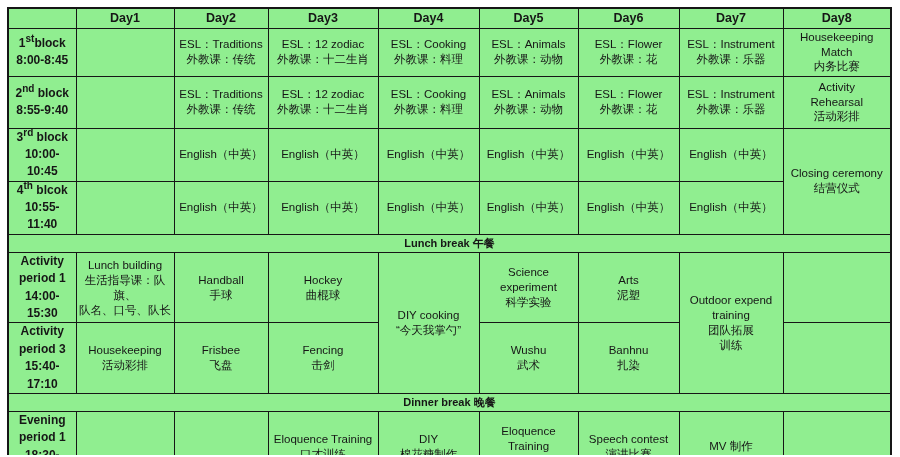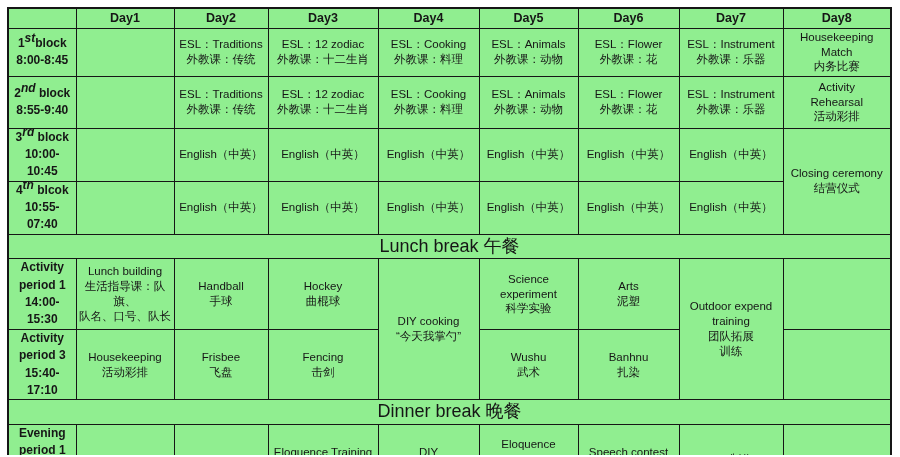"st" th.rl sup { font-size: 12px -> 10px; font-style: italic -> none }
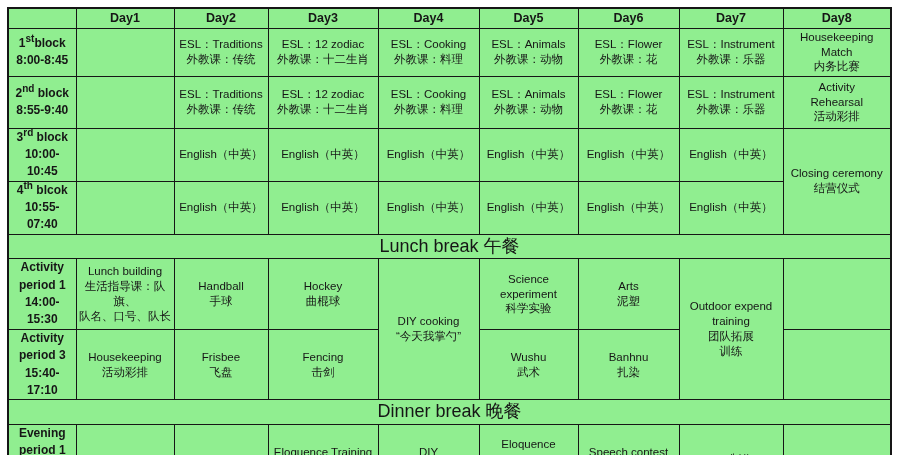"10:55-07:40" span.ln { text: 10:55-07:40 -> 10:55-11:40 }
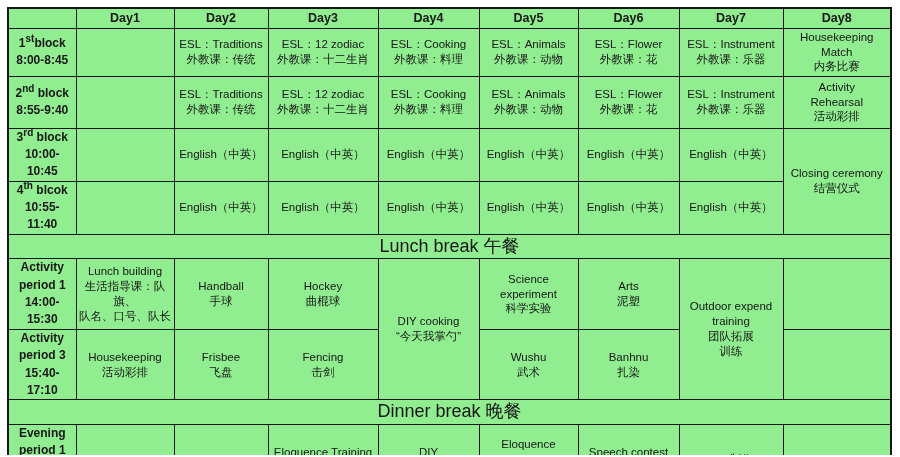"Lunch break 午餐" tr.break-row td { font-size: 18px -> 11px; font-weight: normal -> bold }
